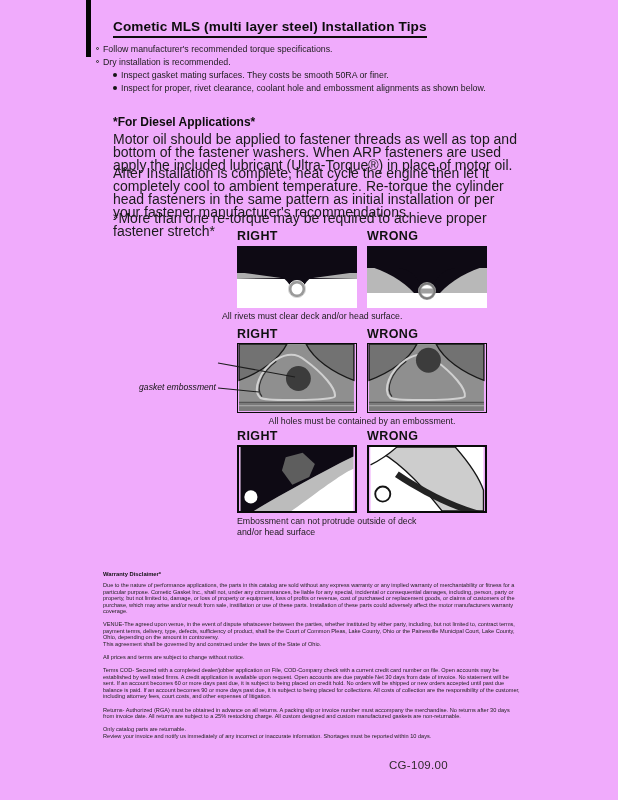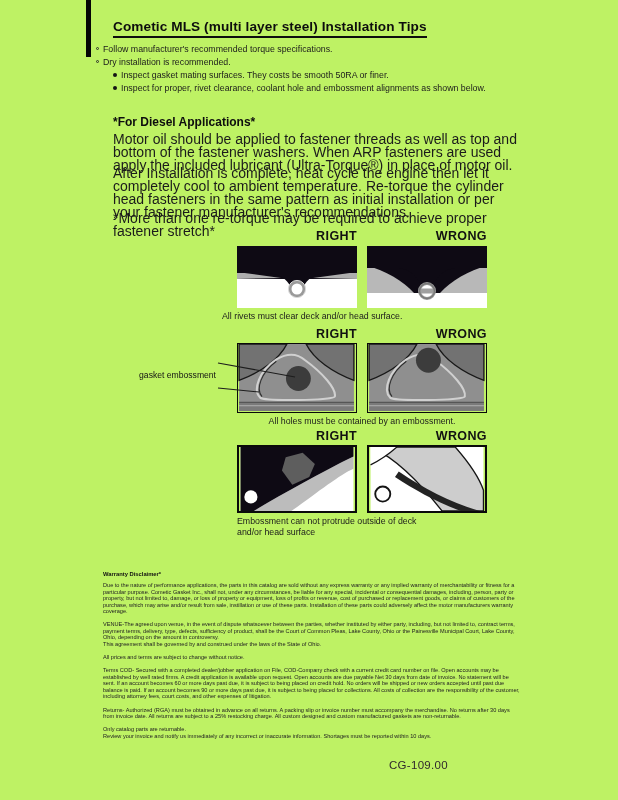"Cometic MLS (multi layer steel)" .page { background: #bef264 -> #f0abfc }
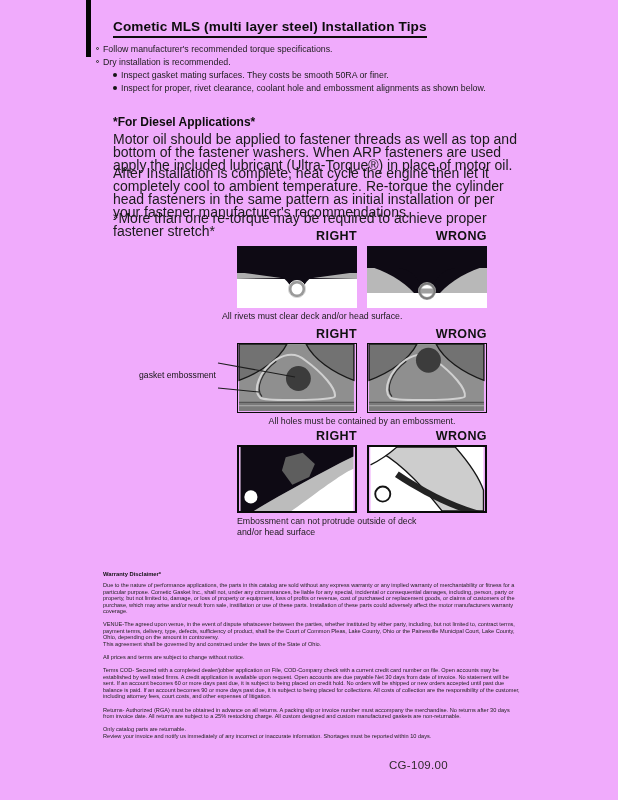"RIGHT" .fig-label { text-align: right -> left }
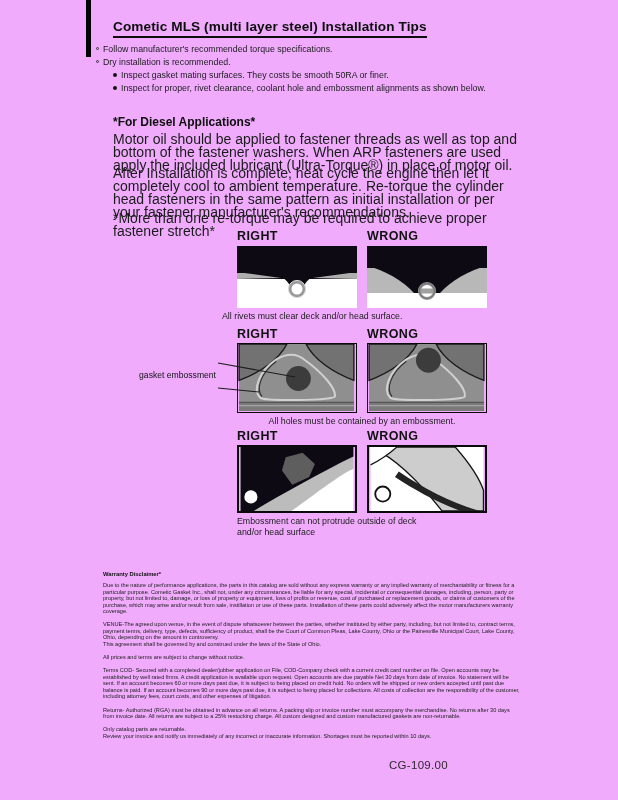"gasket embossment" .lbl-emboss { font-style: none -> italic; top: 370px -> 382px }
